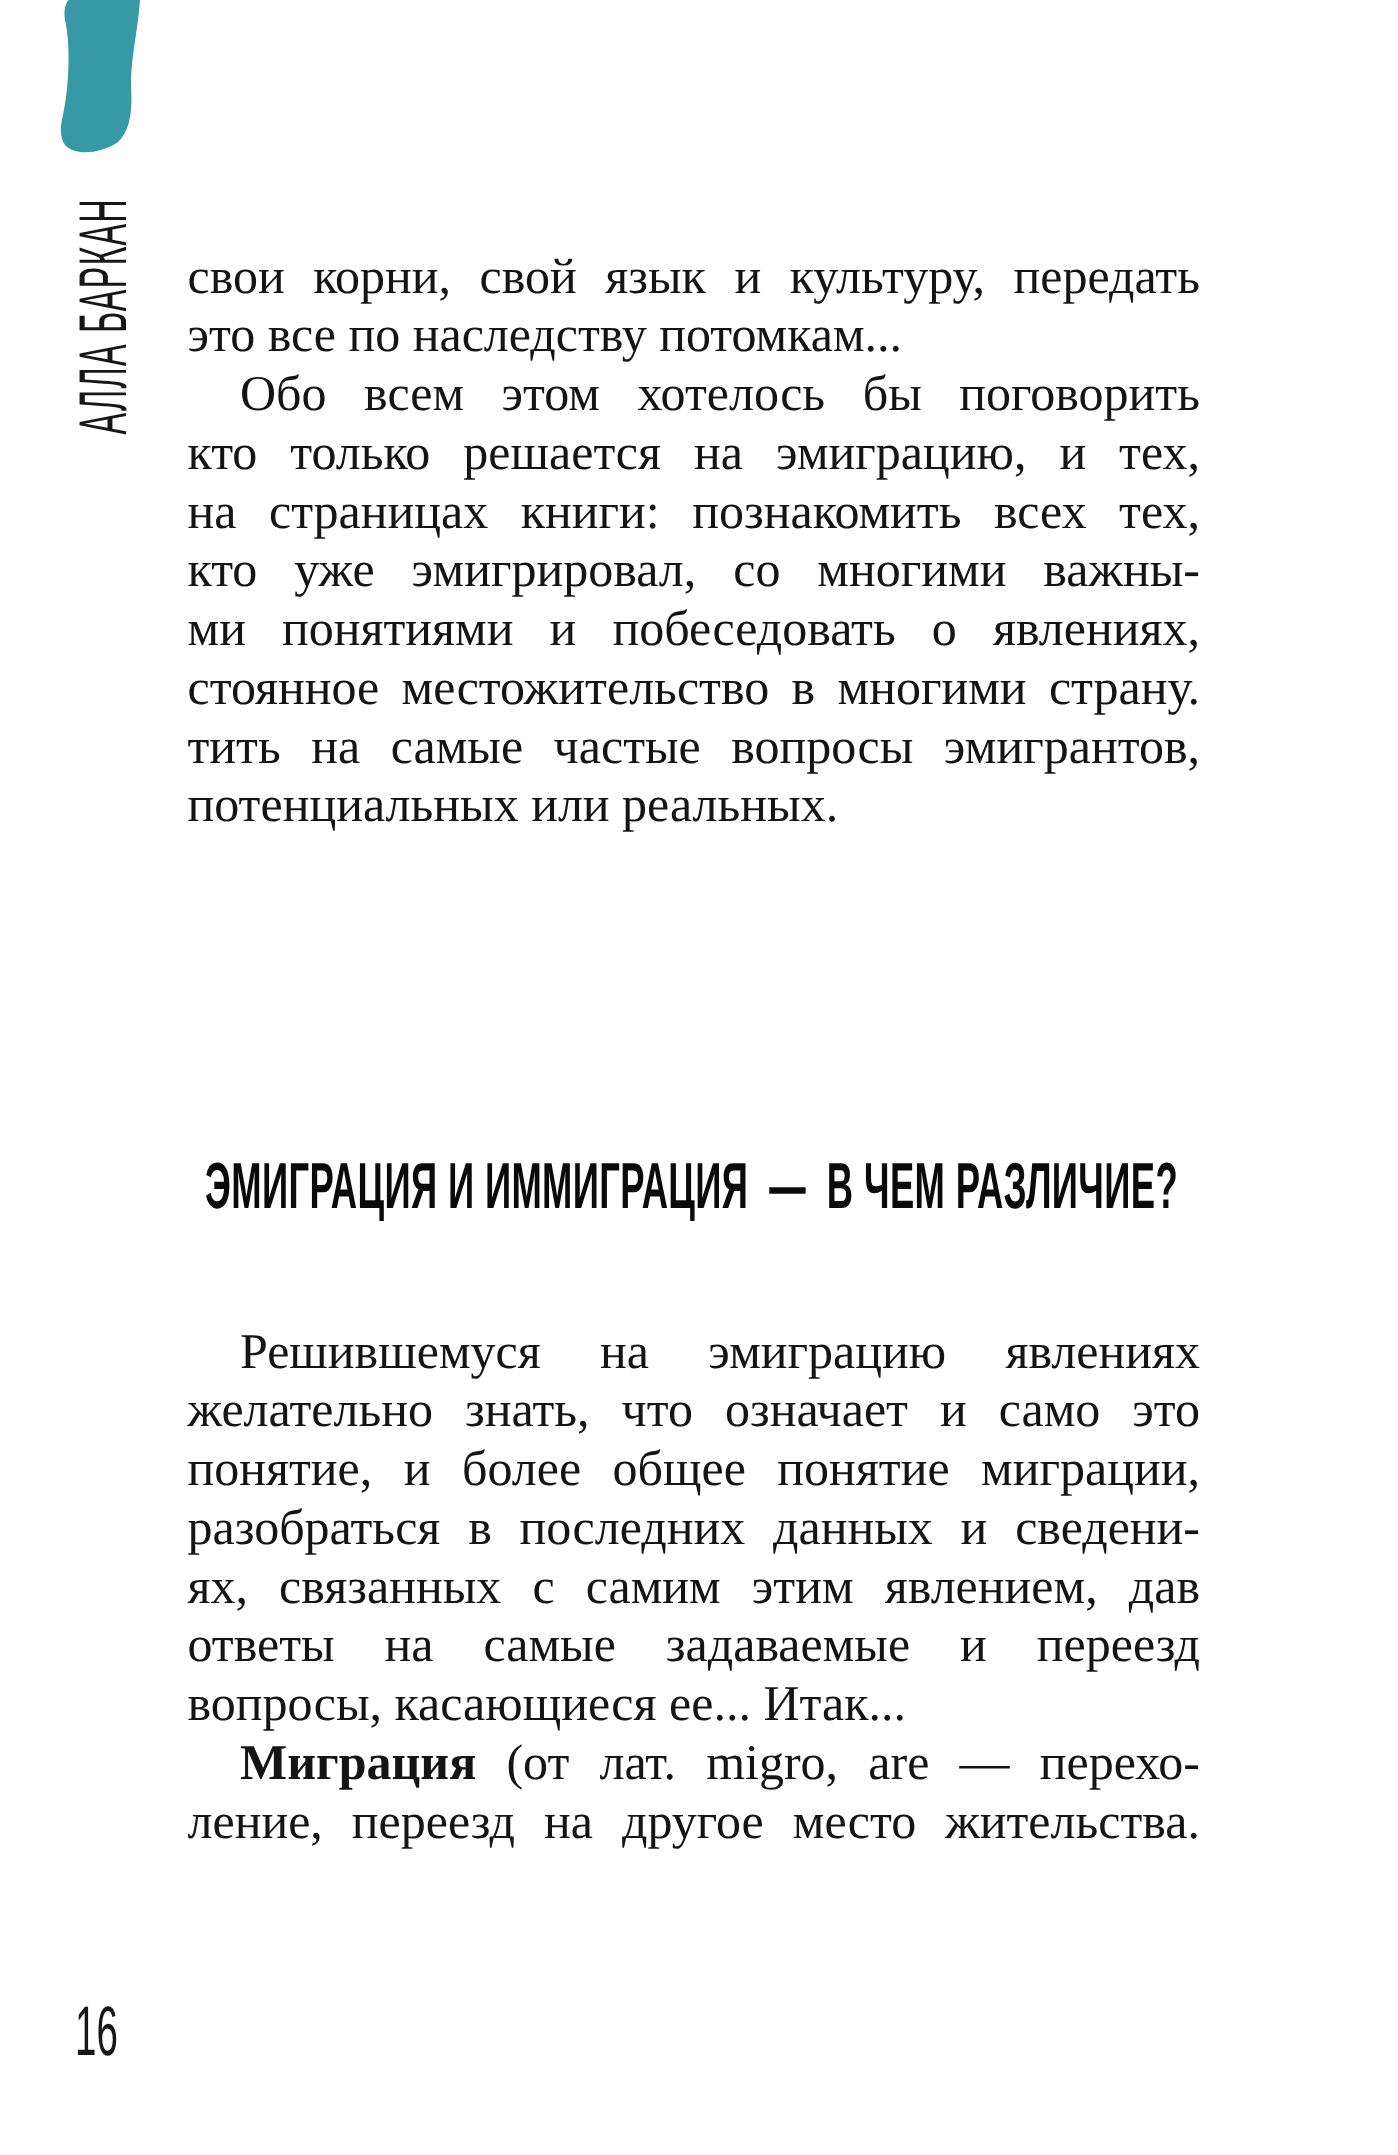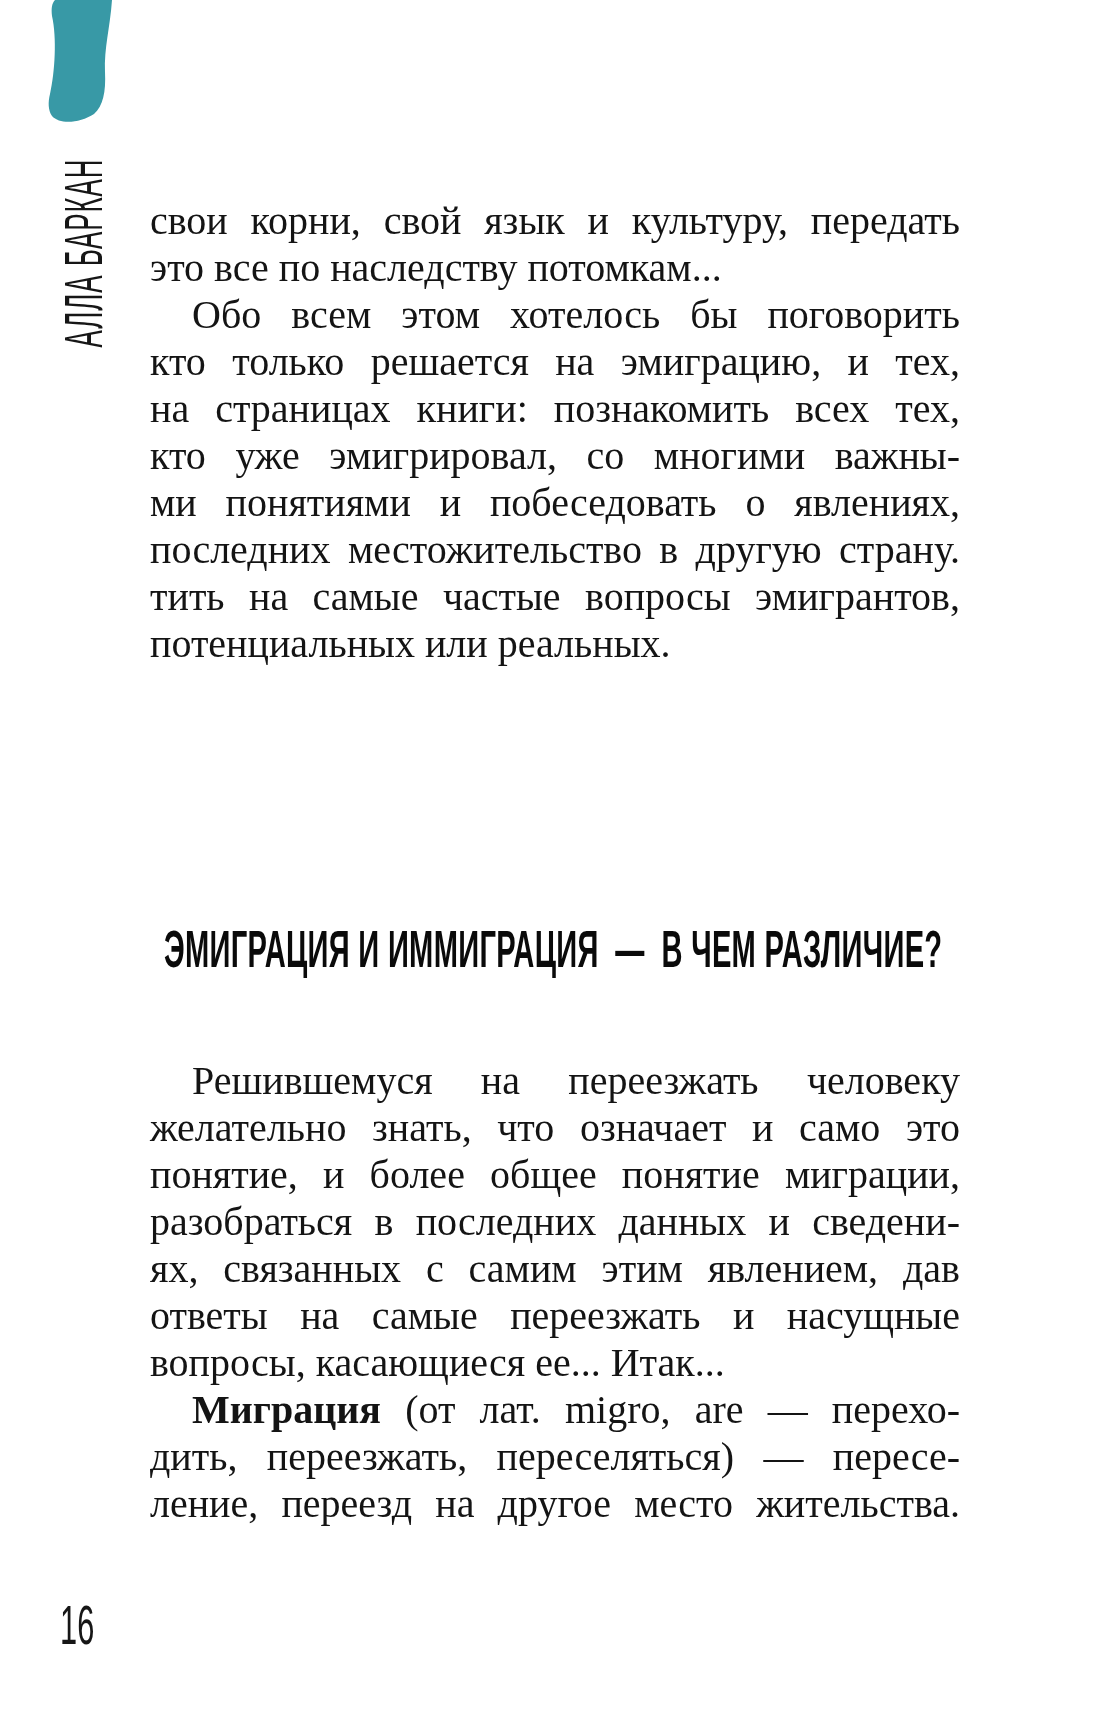"последних местожительство в другую" div.line { text: последних местожительство в другую -> стоянное местожительство в многими }
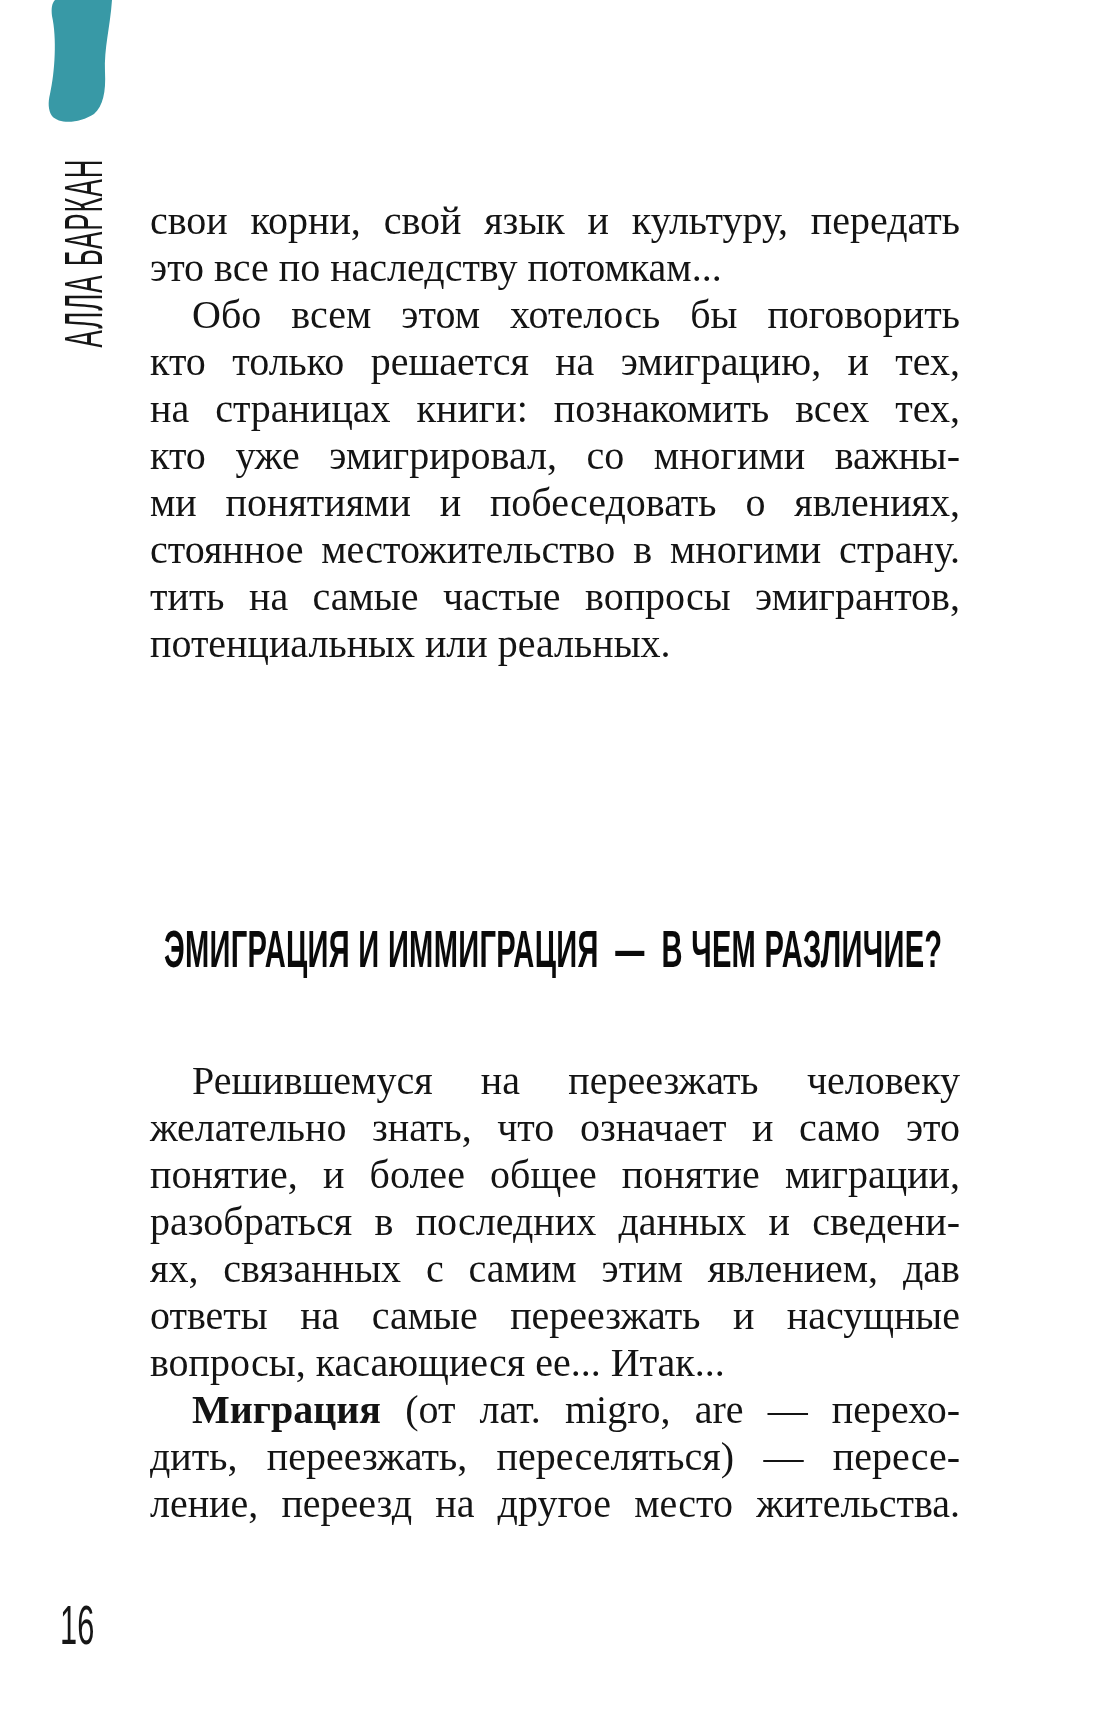"Решившемуся на переезжать человеку" div.line { text: переезжать человеку -> эмиграцию явлениях }
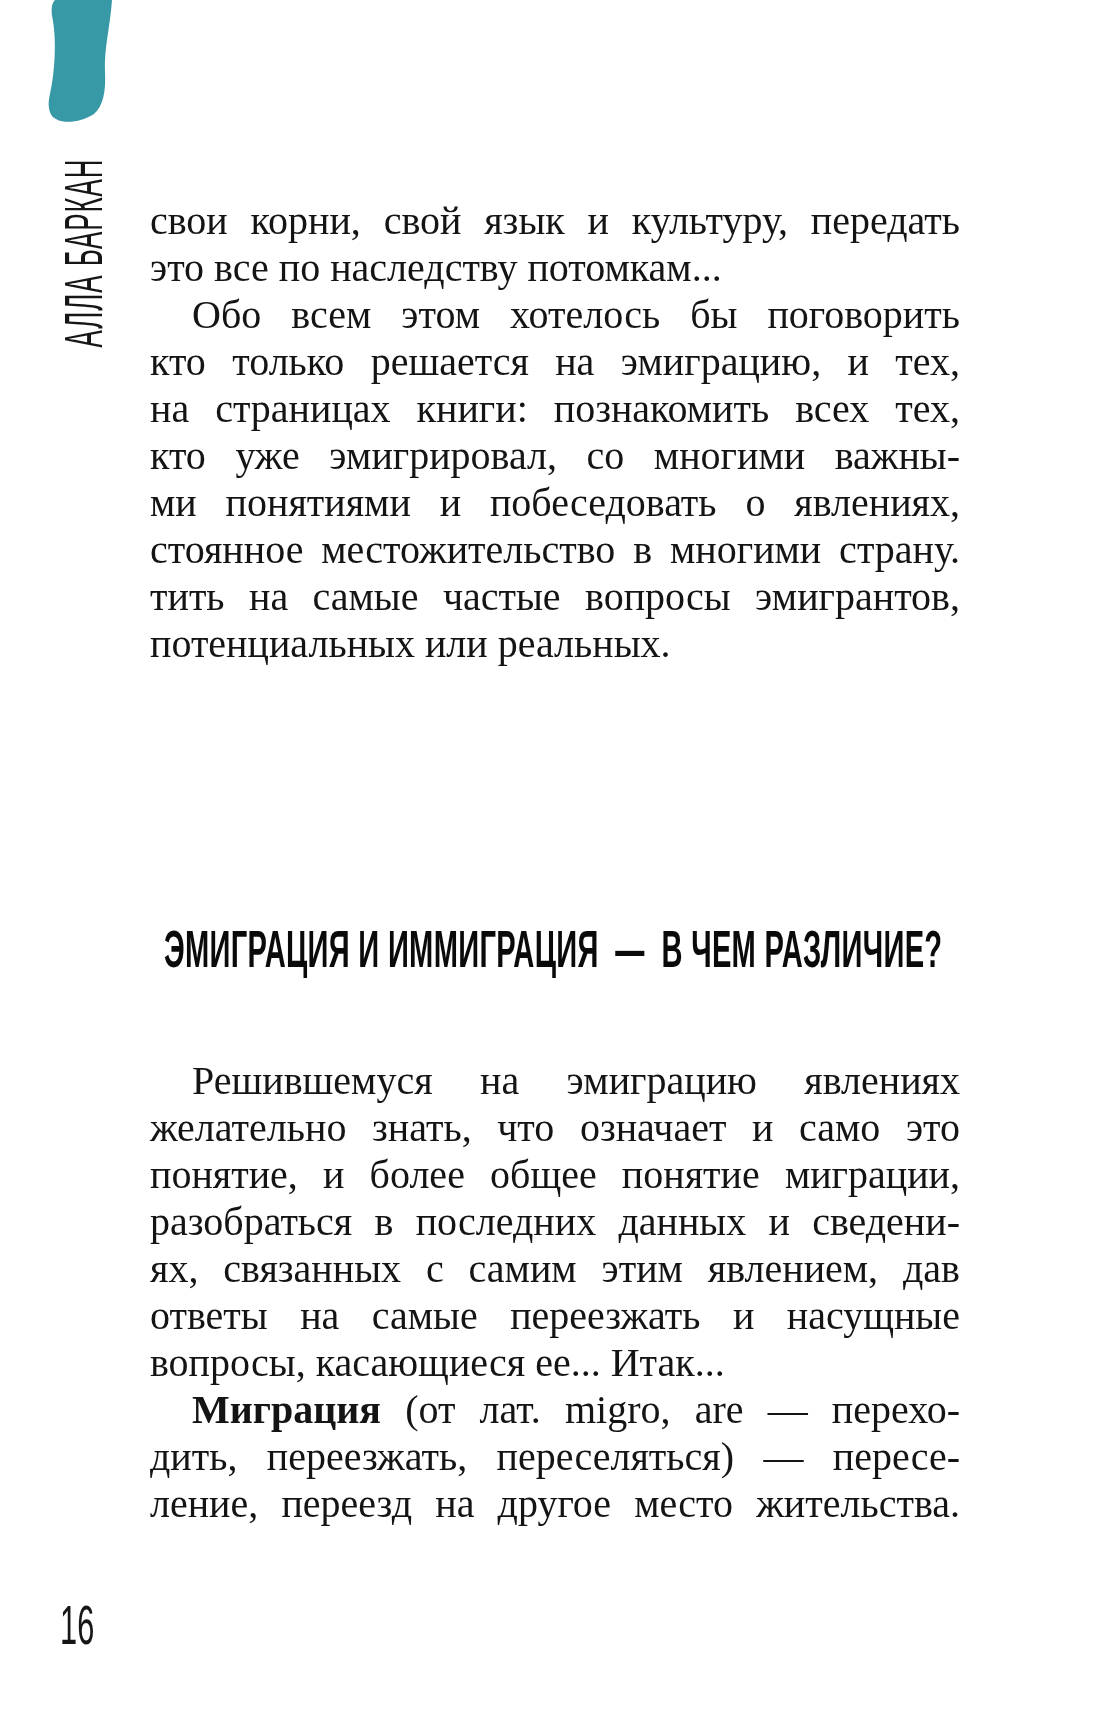"ответы на самые переезжать и" div.line { text: переезжать и насущные -> задаваемые и переезд }
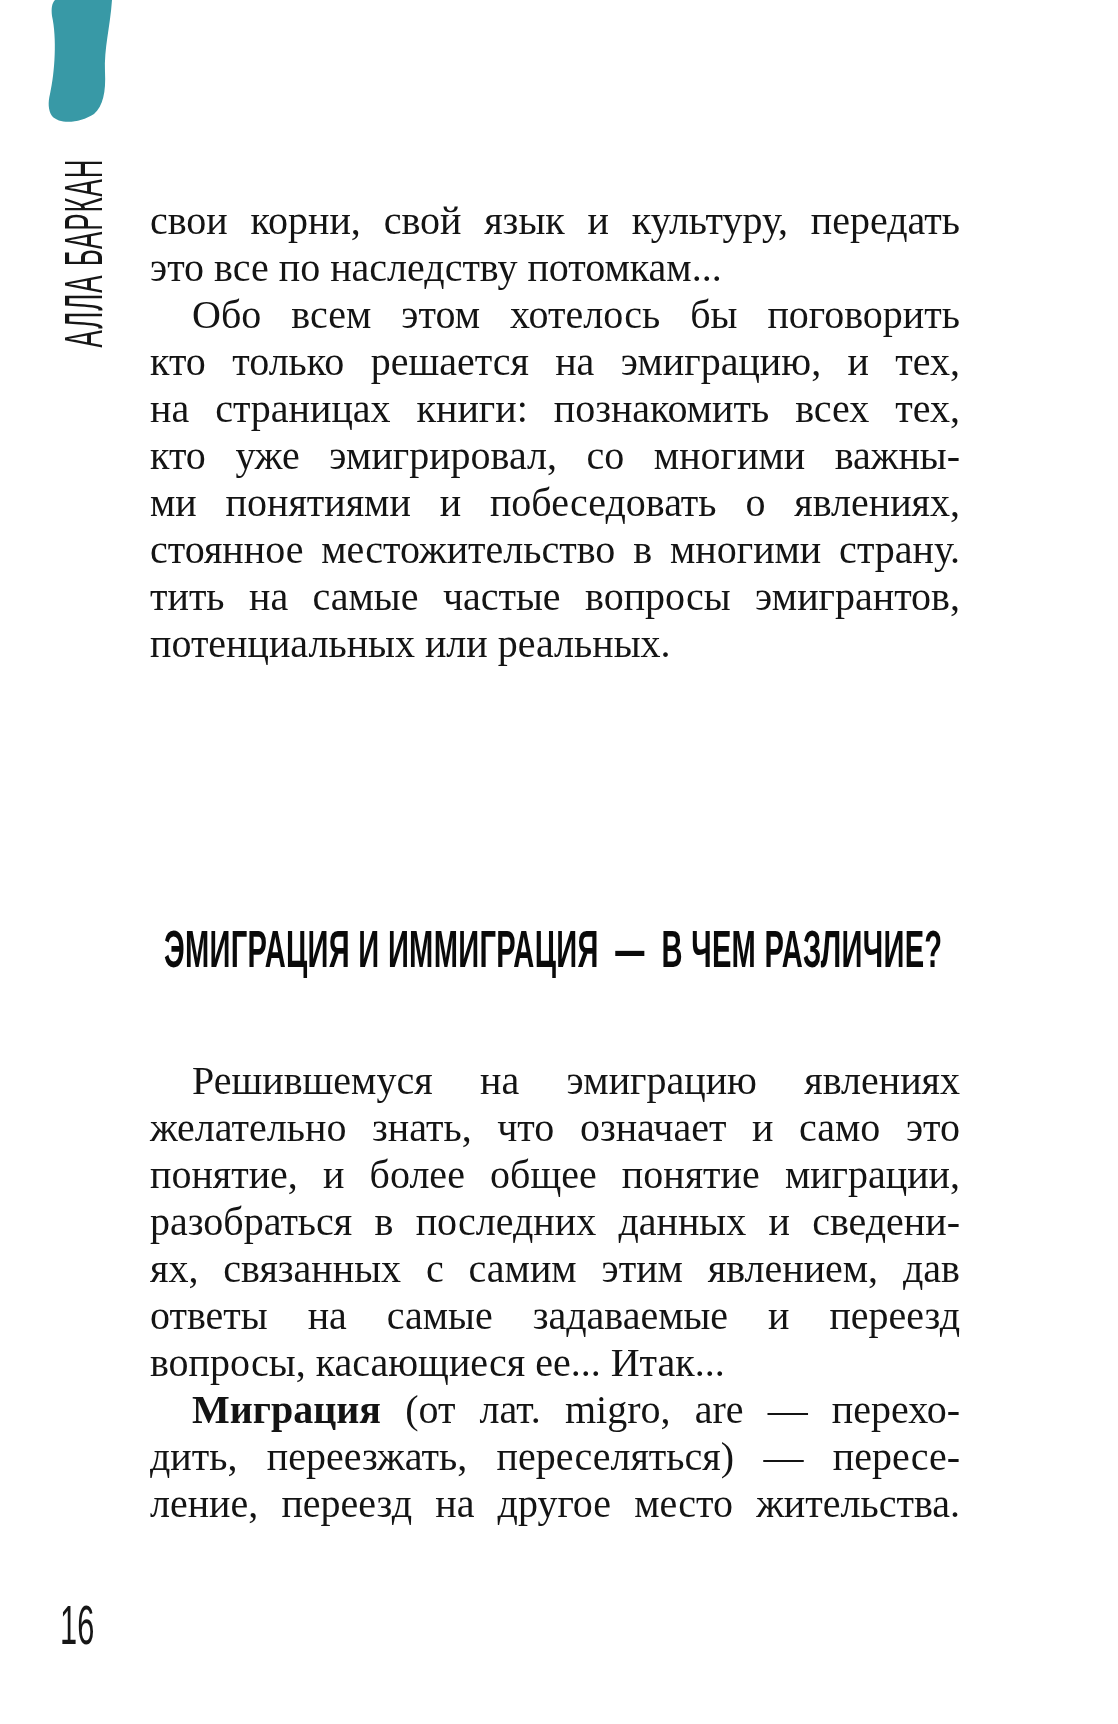"дить, переезжать, переселяться) —" div.line { html: <div>дить, переезжать, переселяться) — пересе-</div> -> none }
